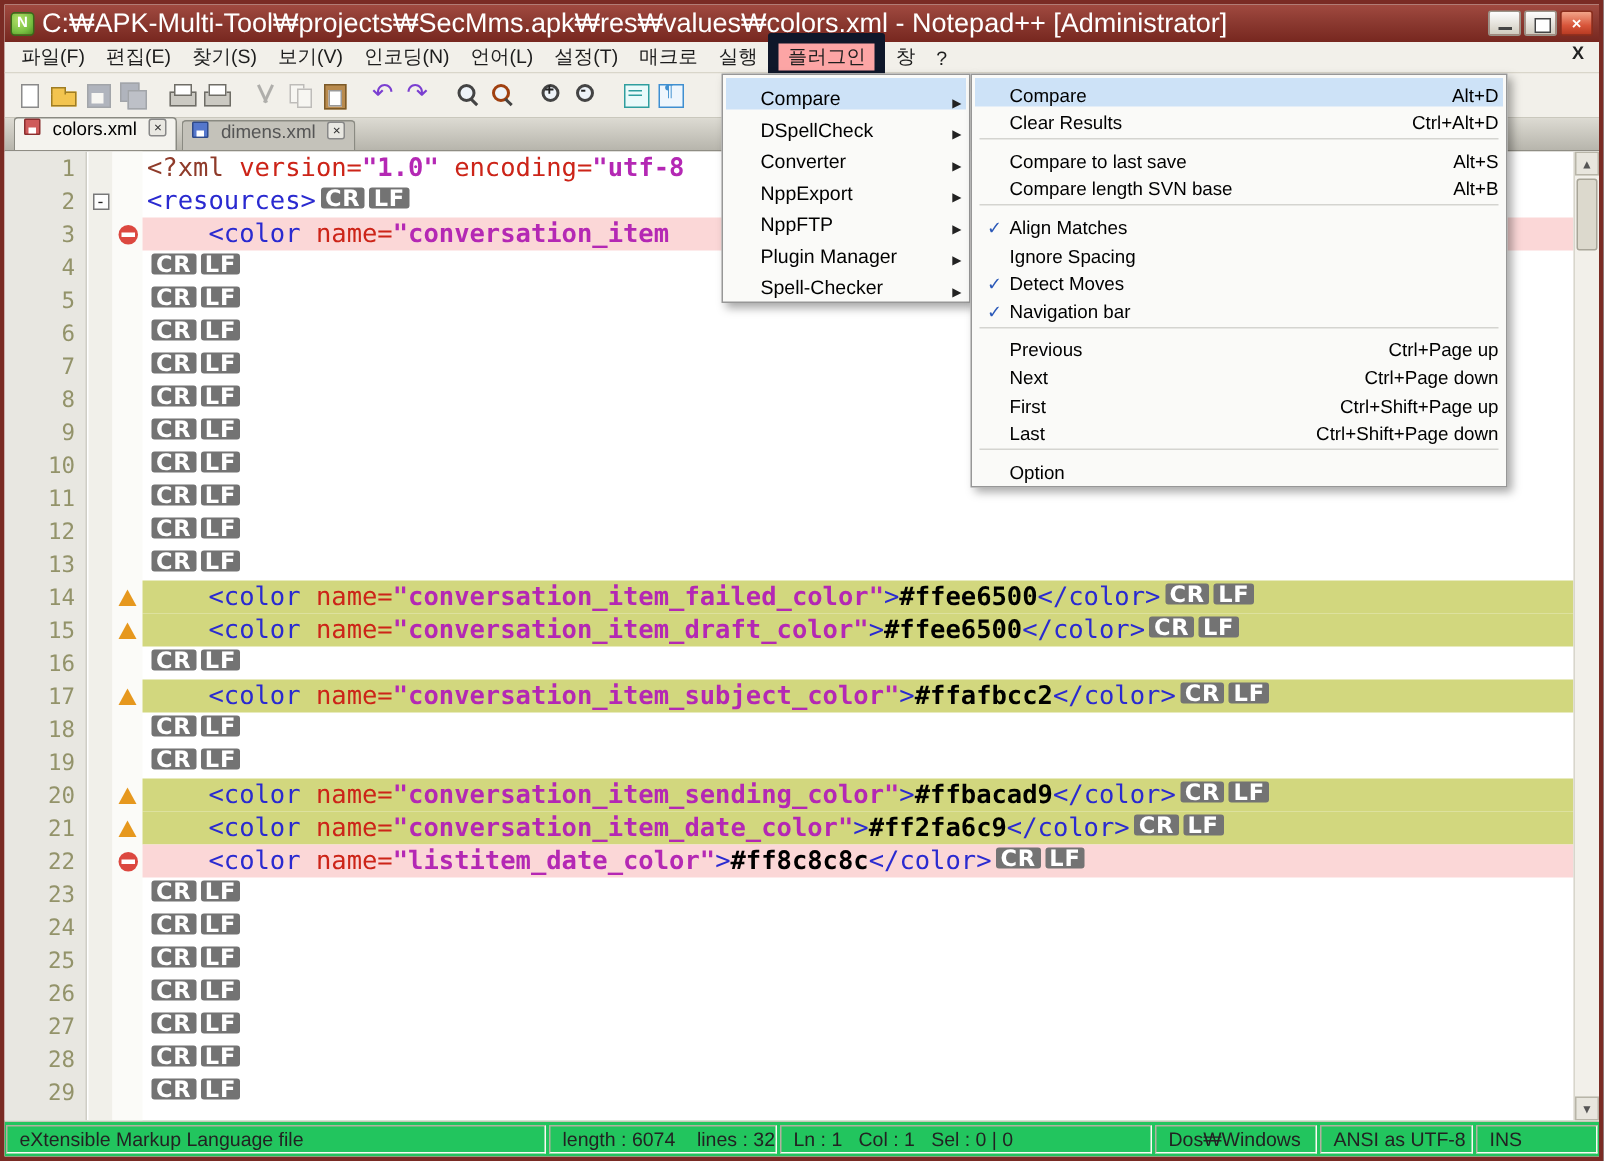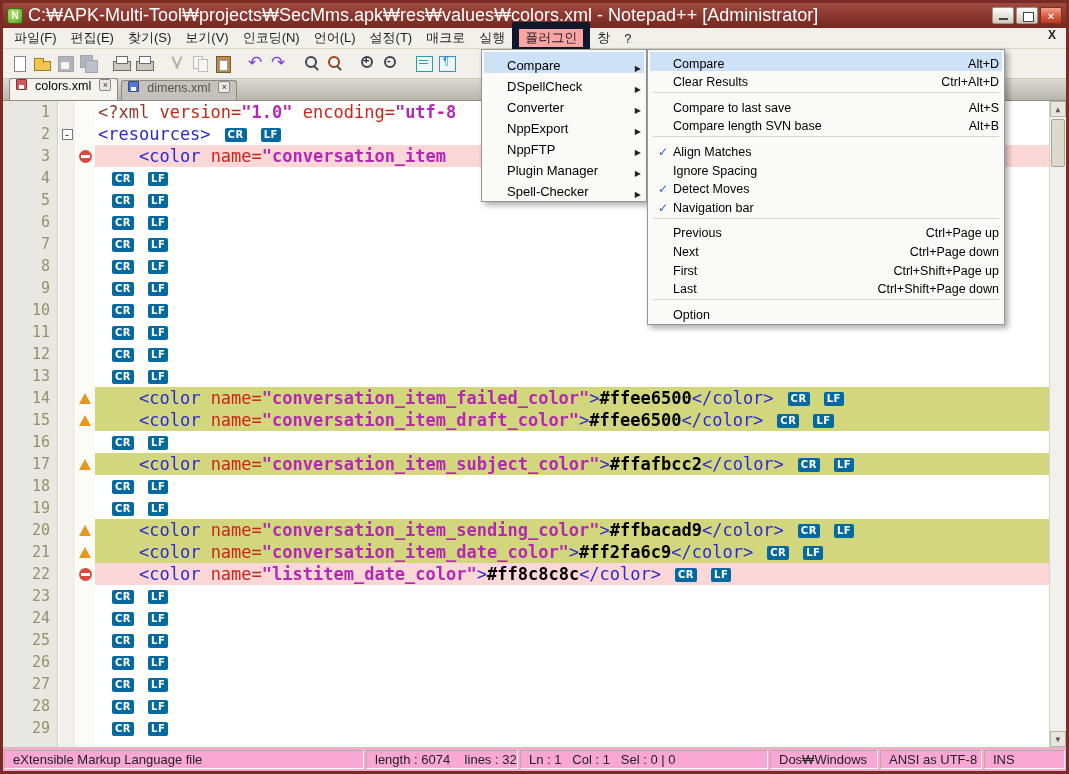"CR" .crlf { background: #0369a1 -> #737373; font-size: 10px -> 15px; margin-left: 14px -> 3px }
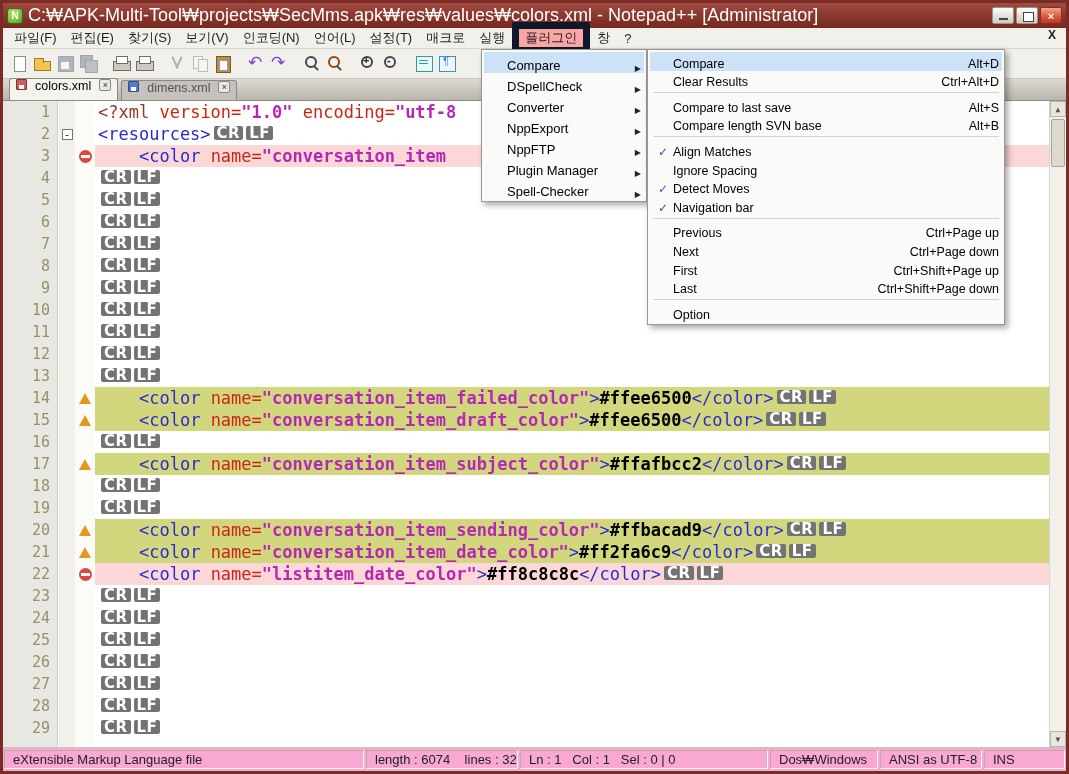"eXtensible Markup Language file" .statusbar { background: #f9a8d4 -> #22c55e }
